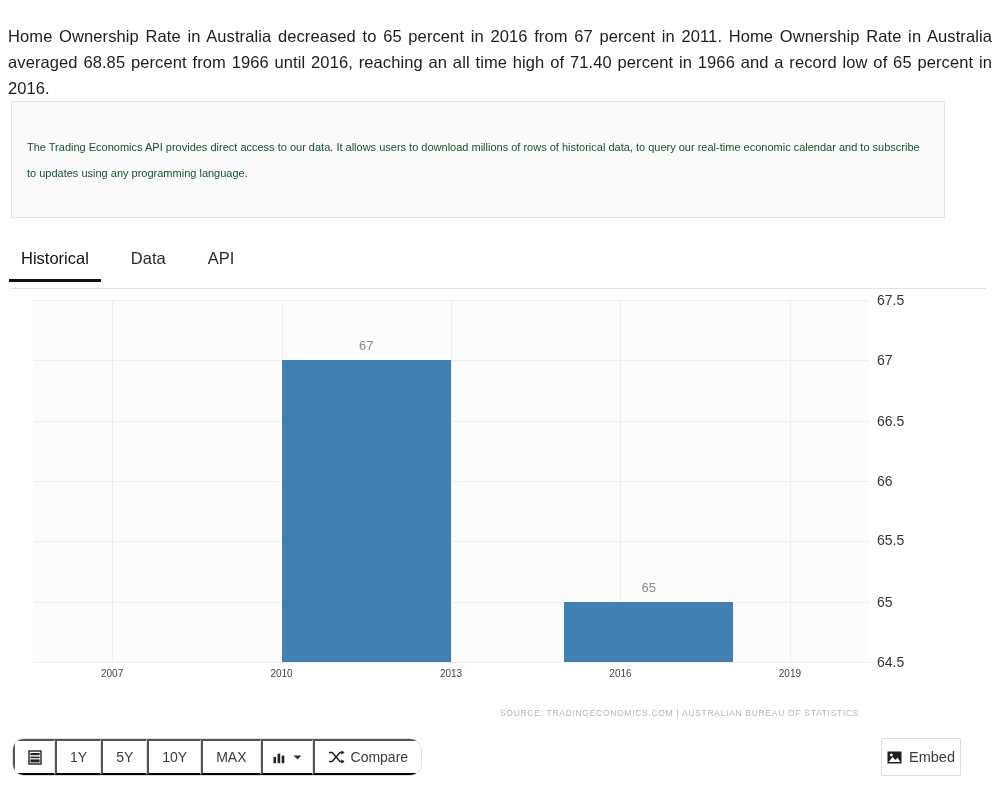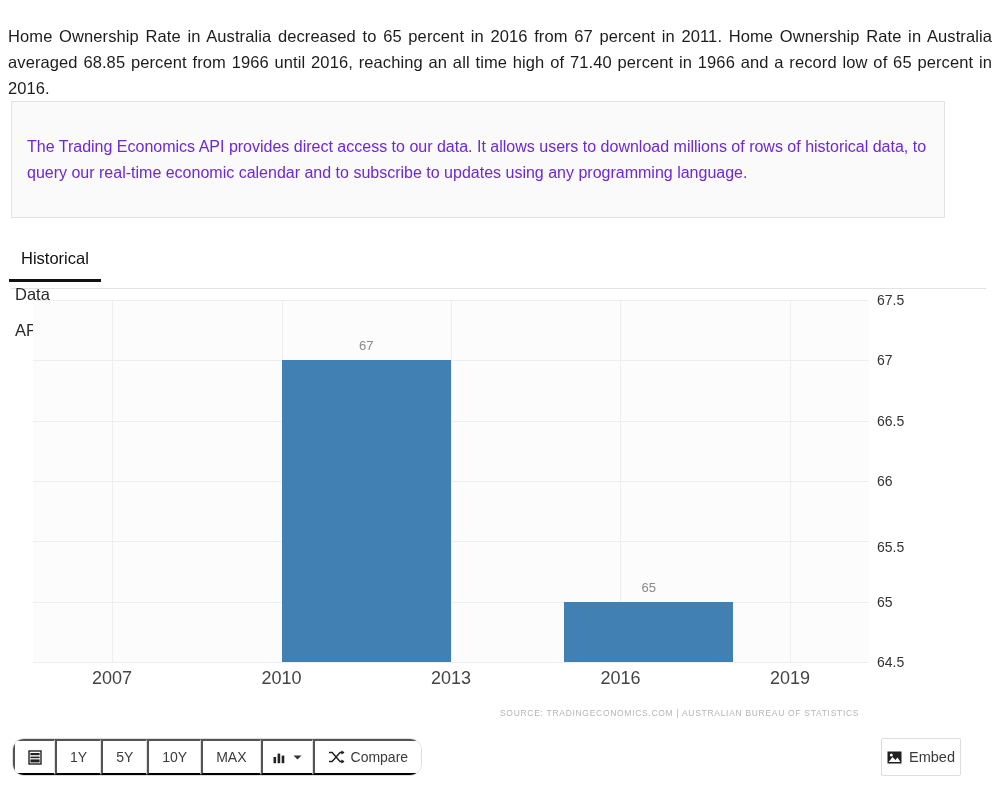"The Trading Economics API provides" .api-text { color: #6d28d9 -> #14532d; font-size: 16px -> 11px }
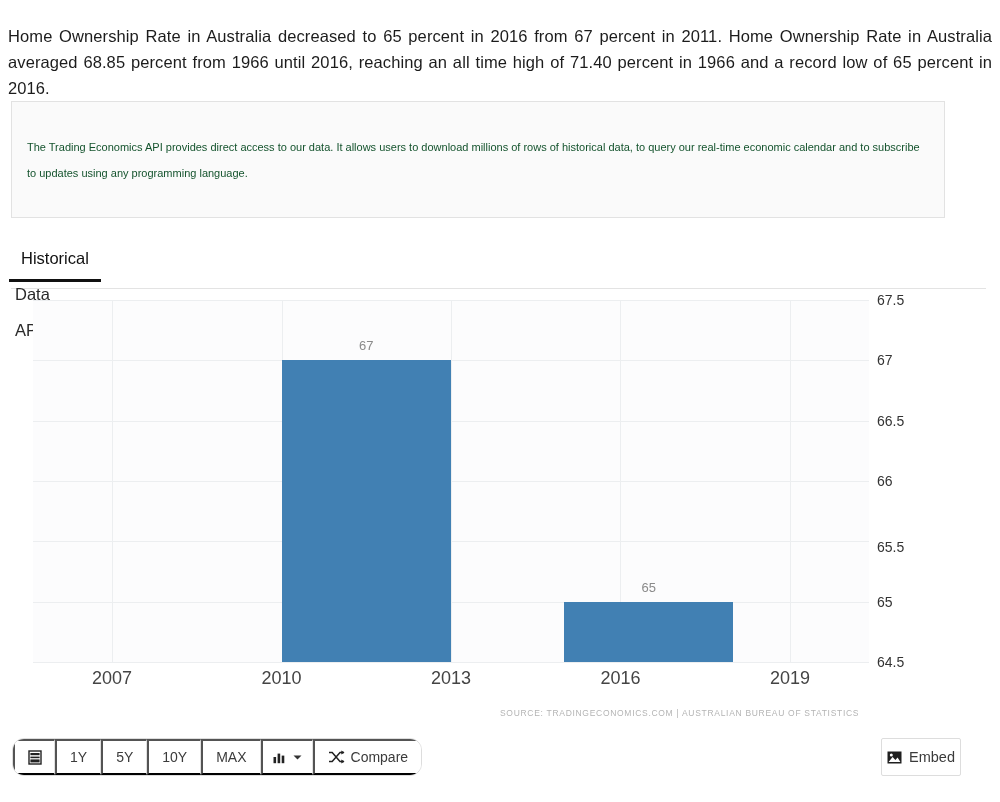"Historical" .tabs { flex-direction: column -> none }
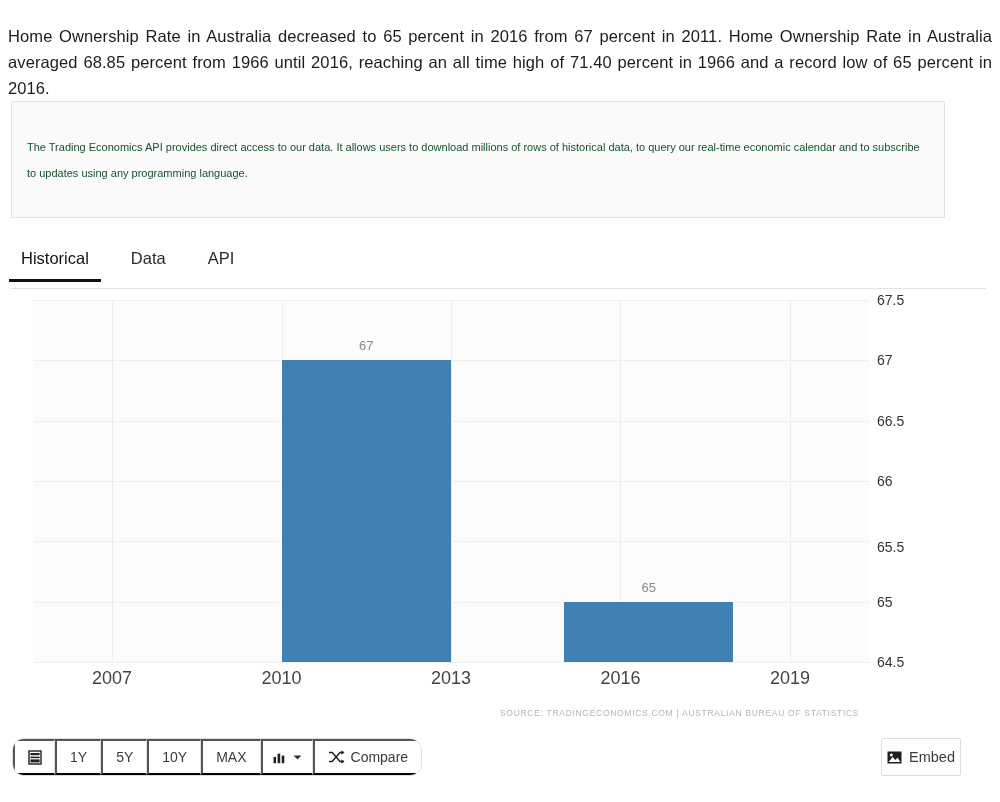"65.5" div.ytick { top: 247px -> 240px }
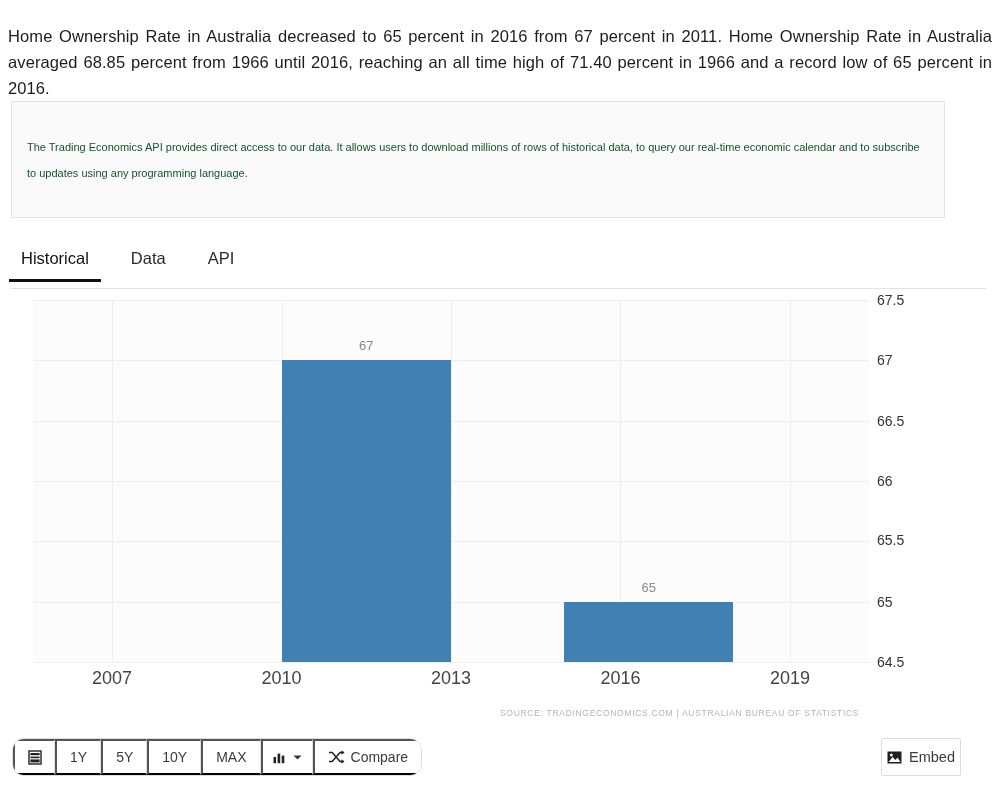"2007" .xtick { font-size: 18px -> 10px }
